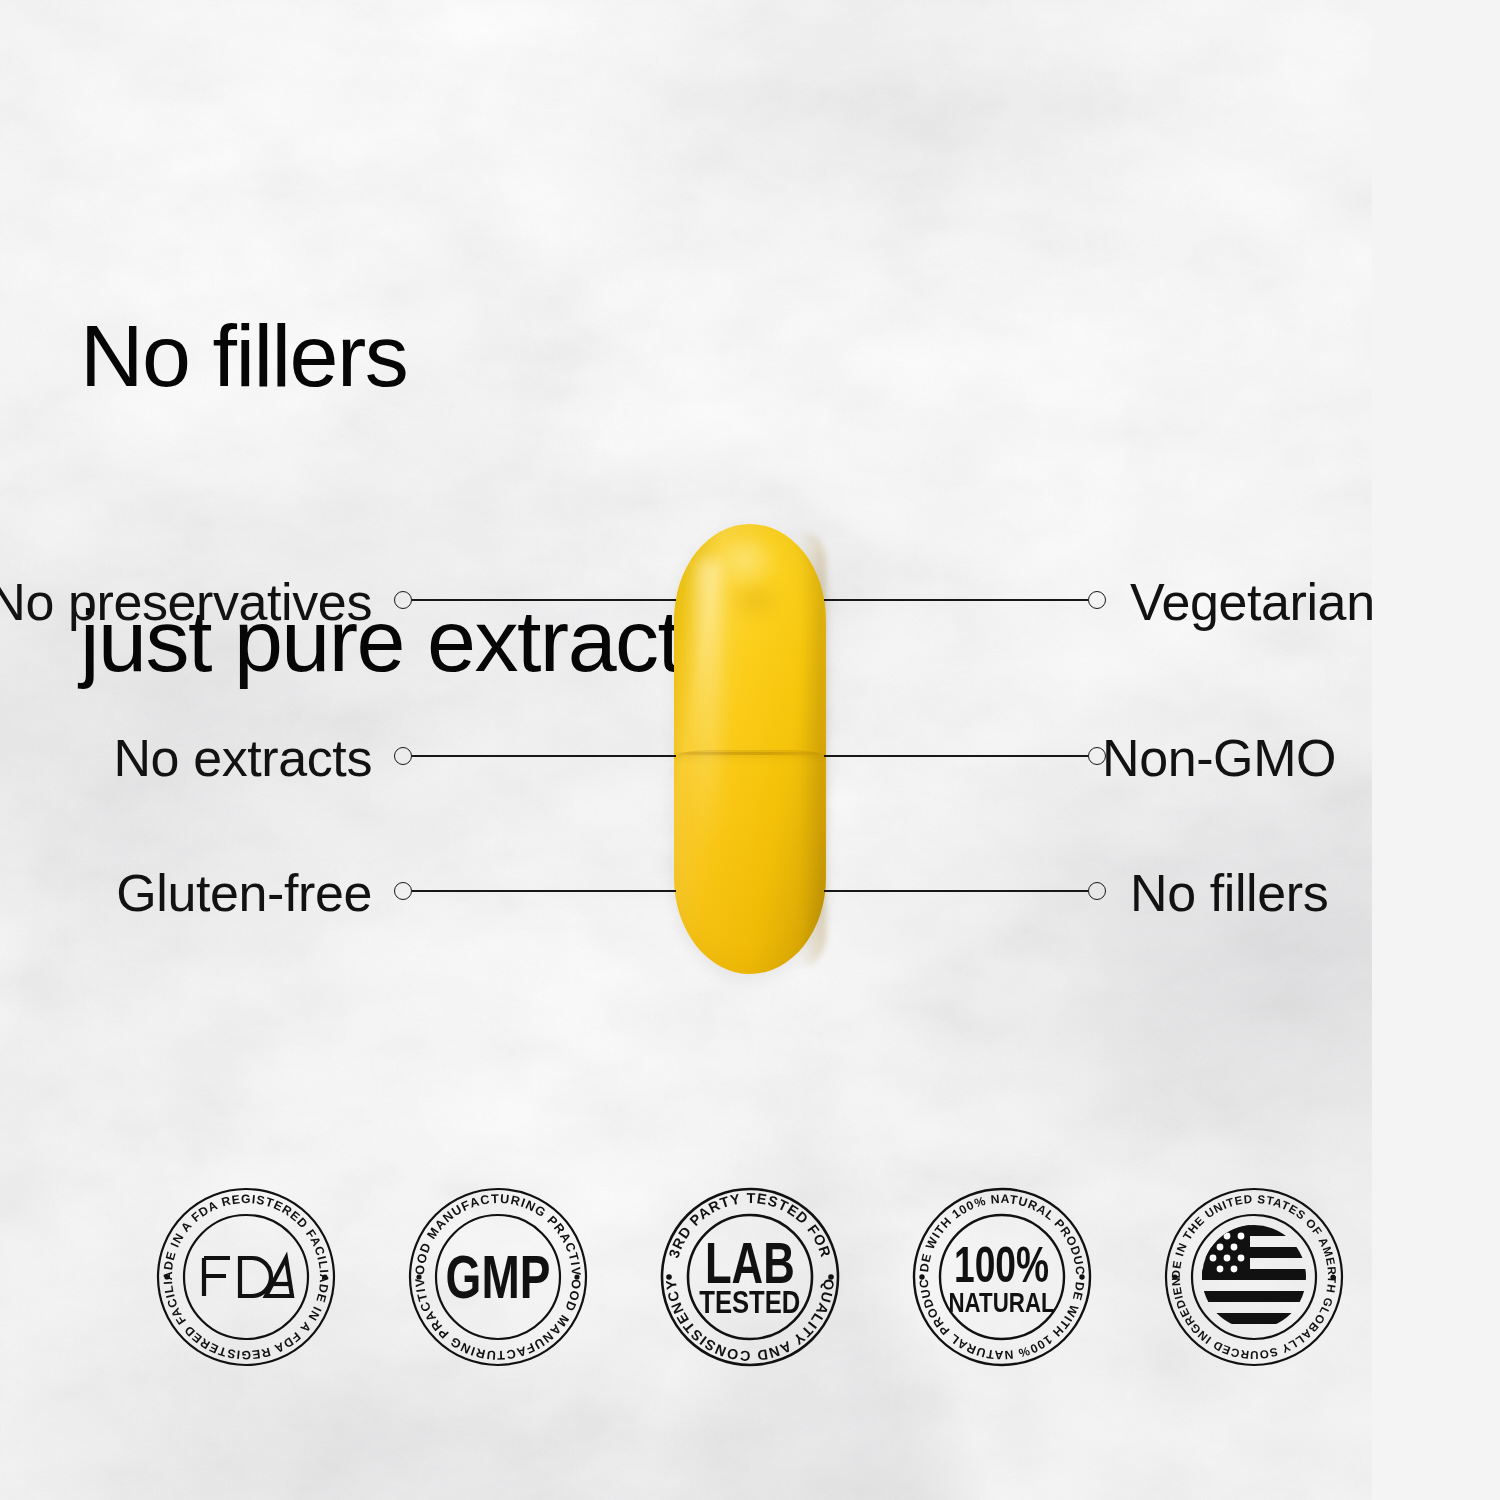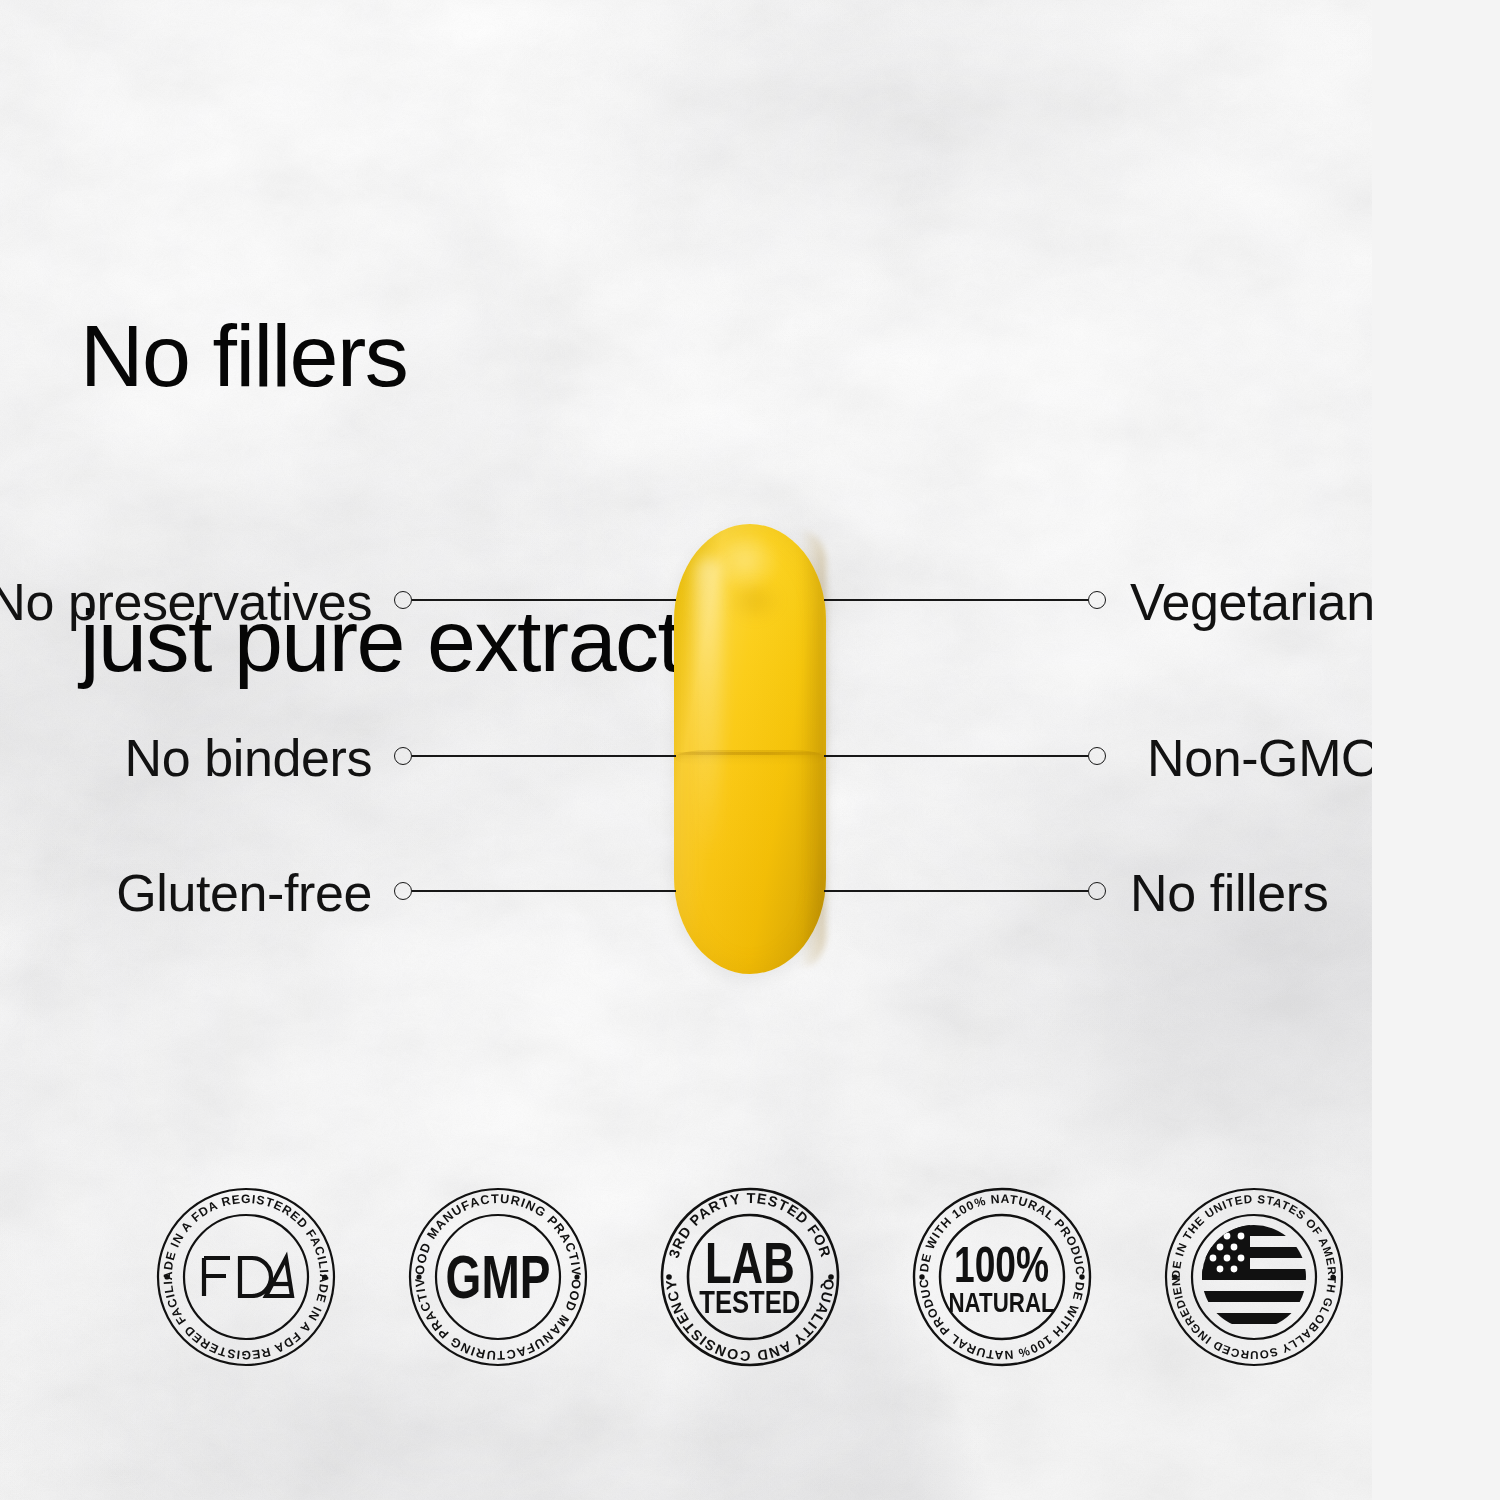"No binders" div.feat-label { text: binders -> extracts }
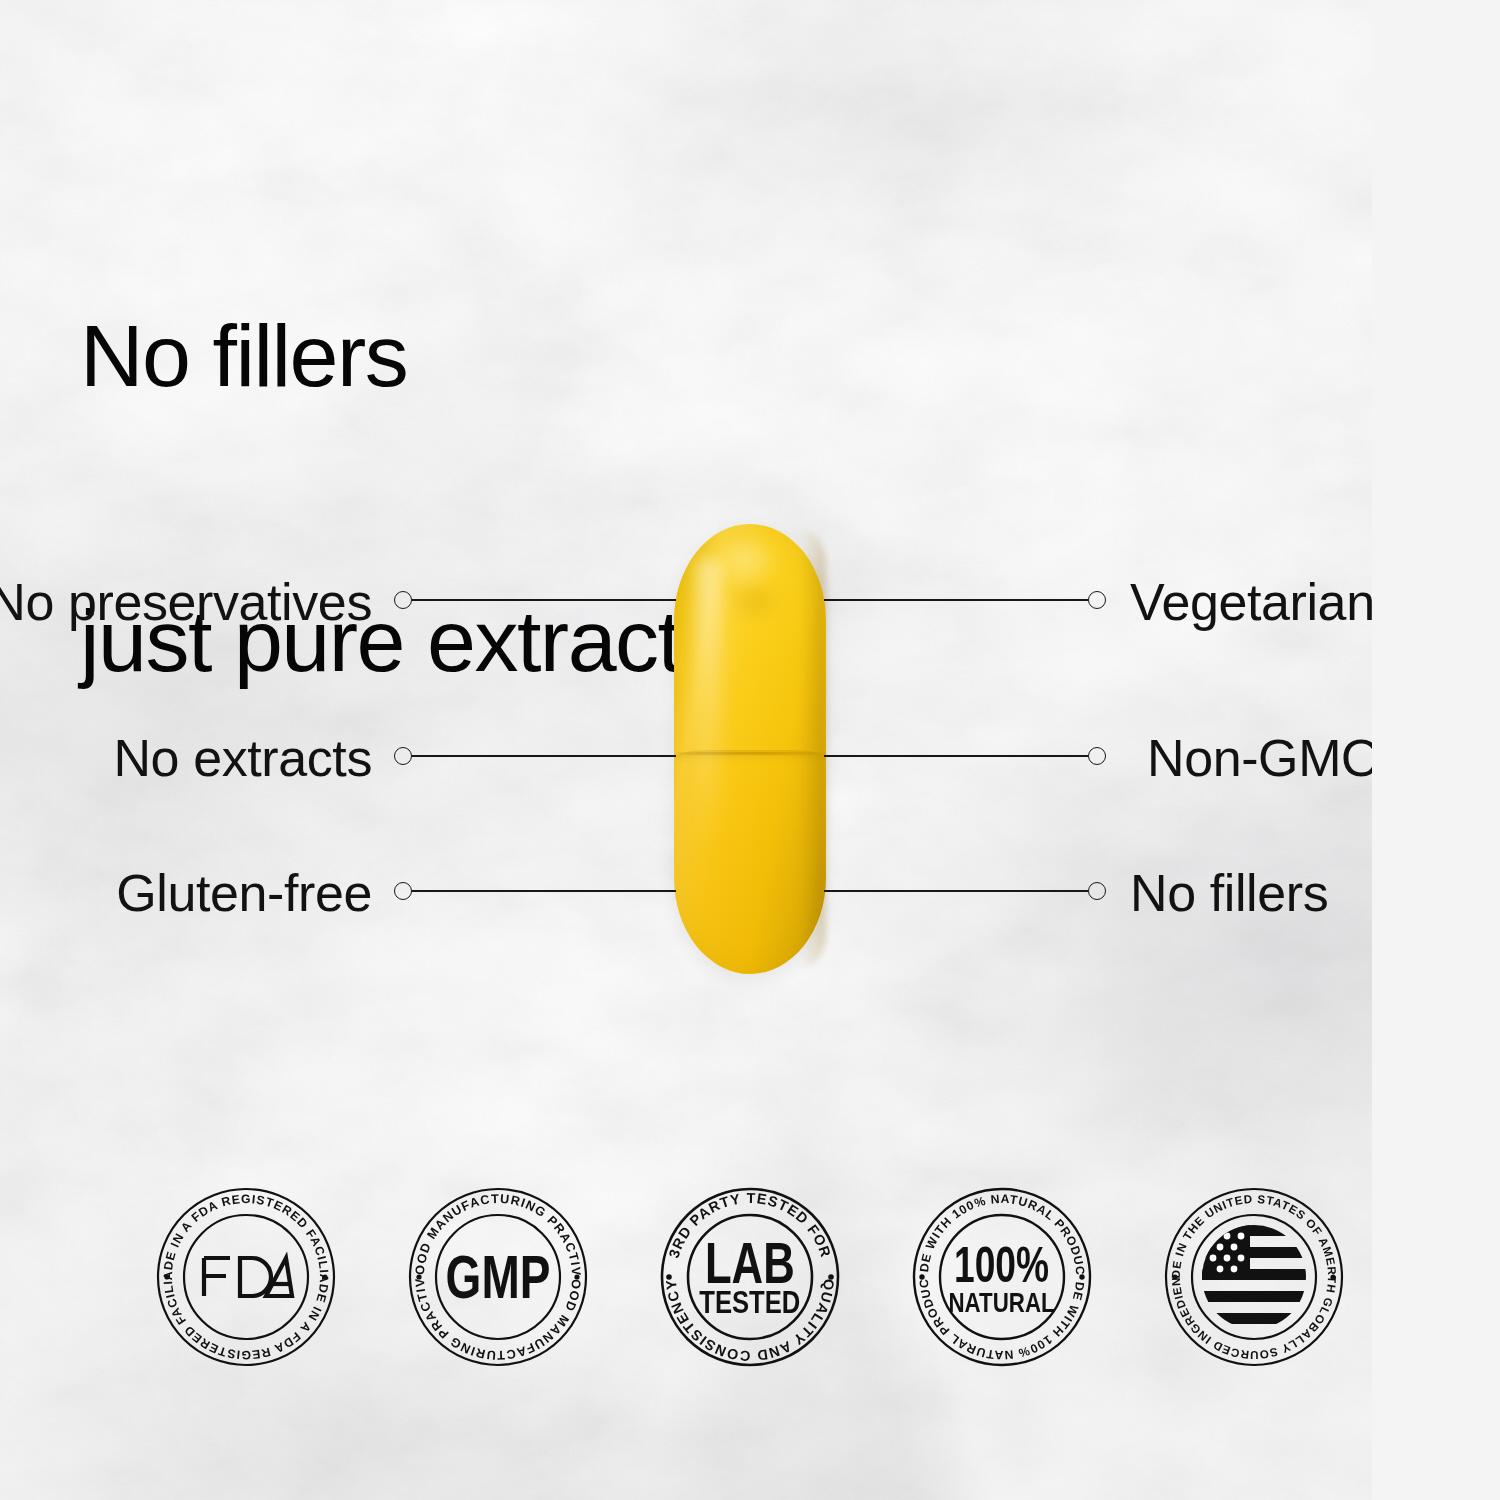"Non-GMO" div.feat-label { left: 1147px -> 1102px }
